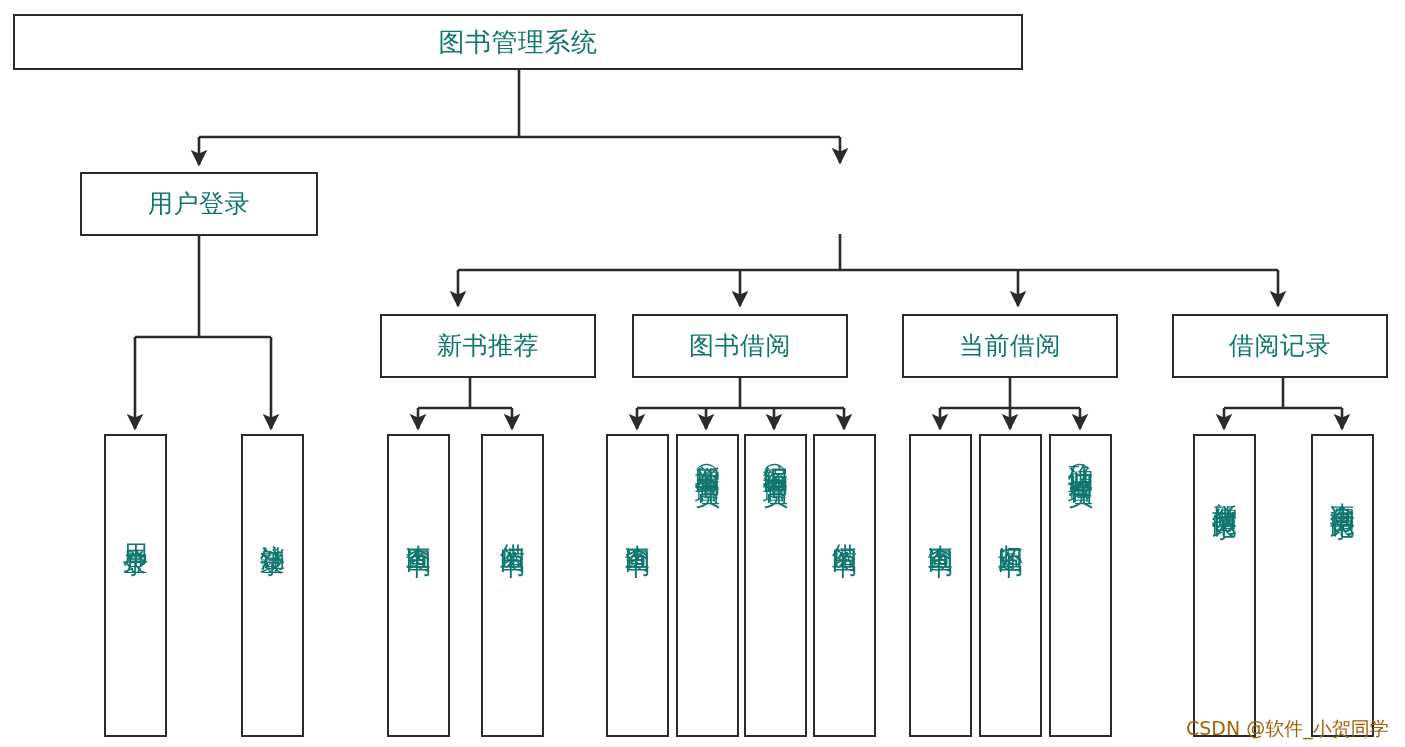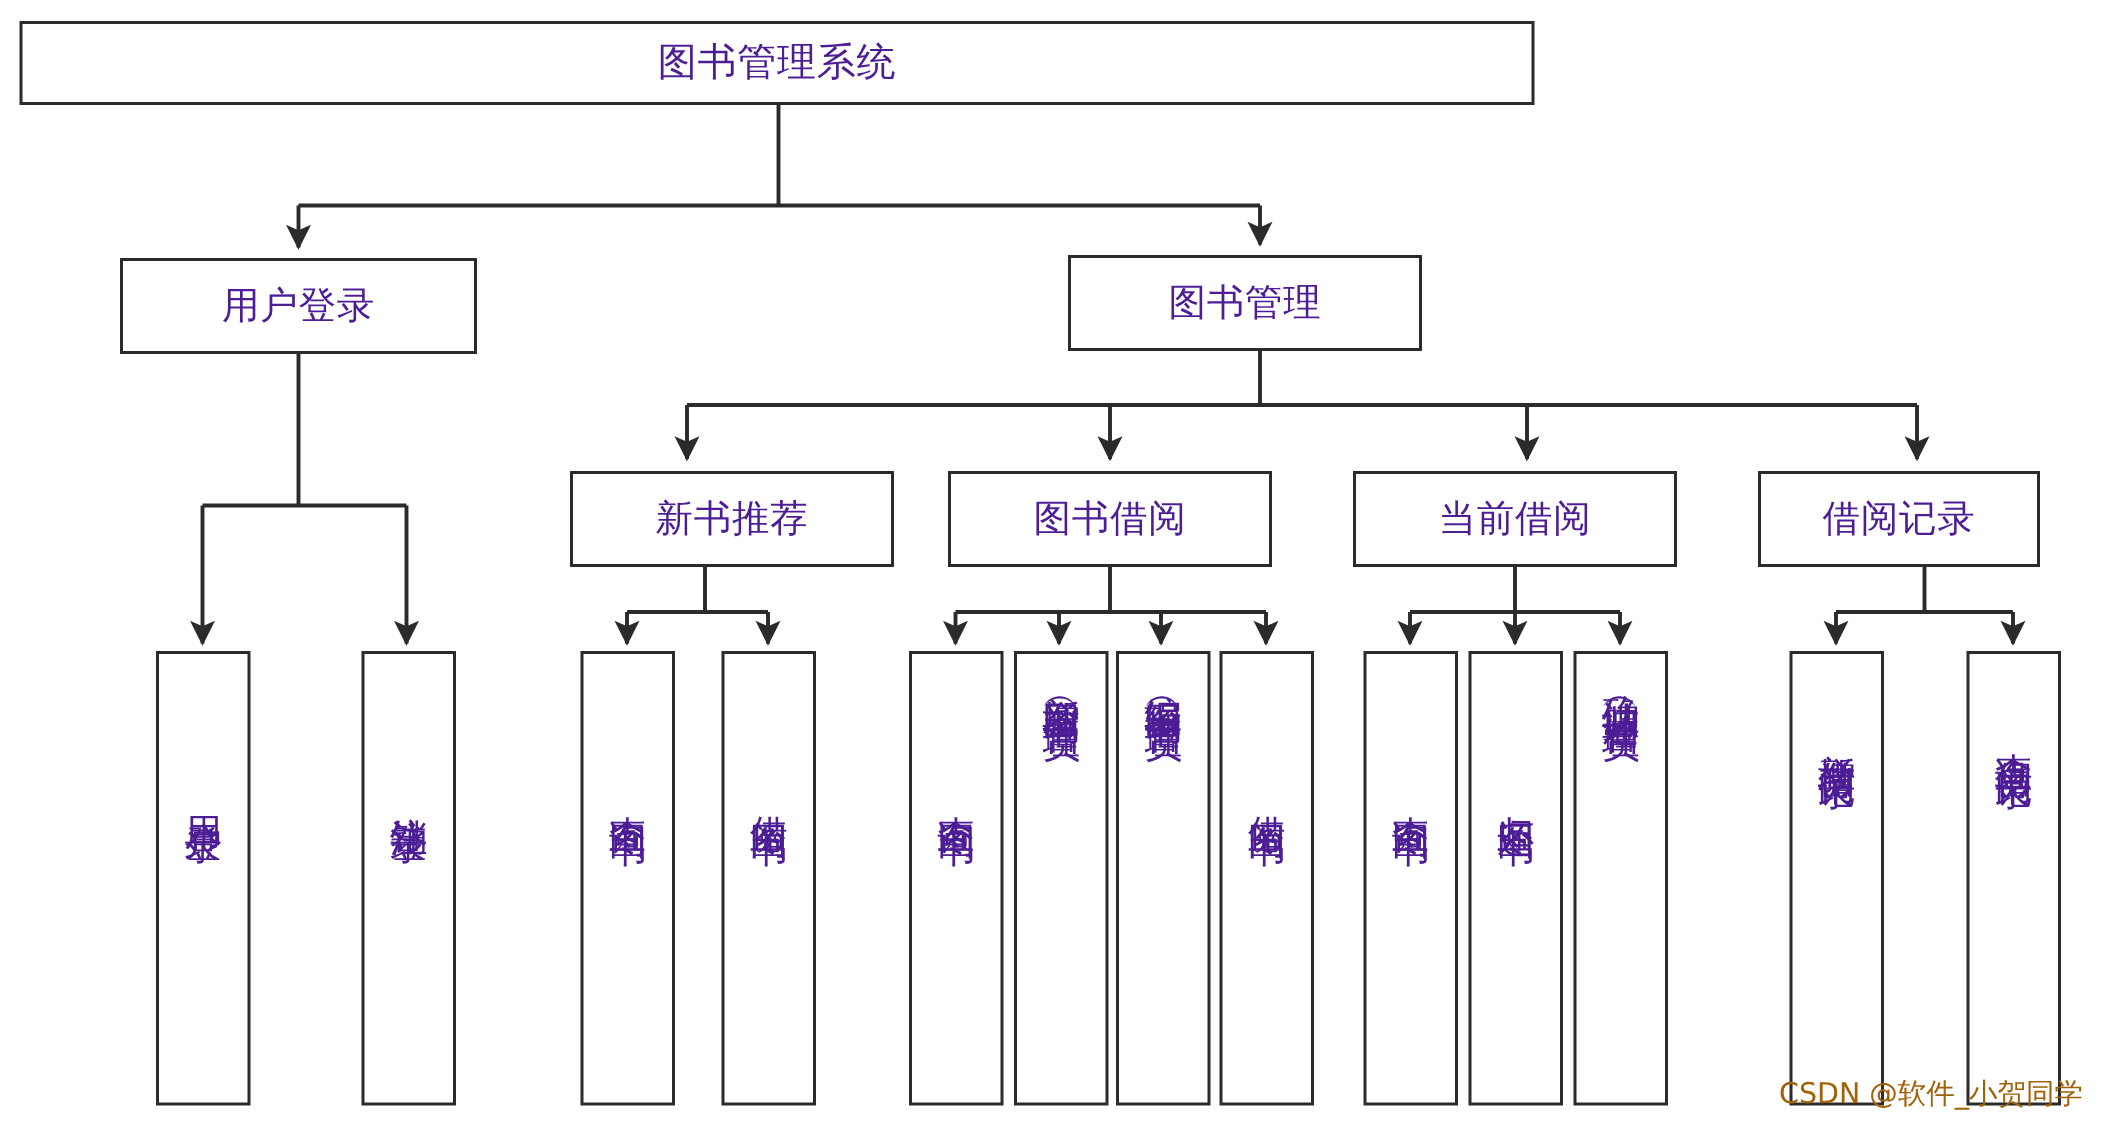"图书管理系统" .node { color: #4c1d95 -> #0f766e }
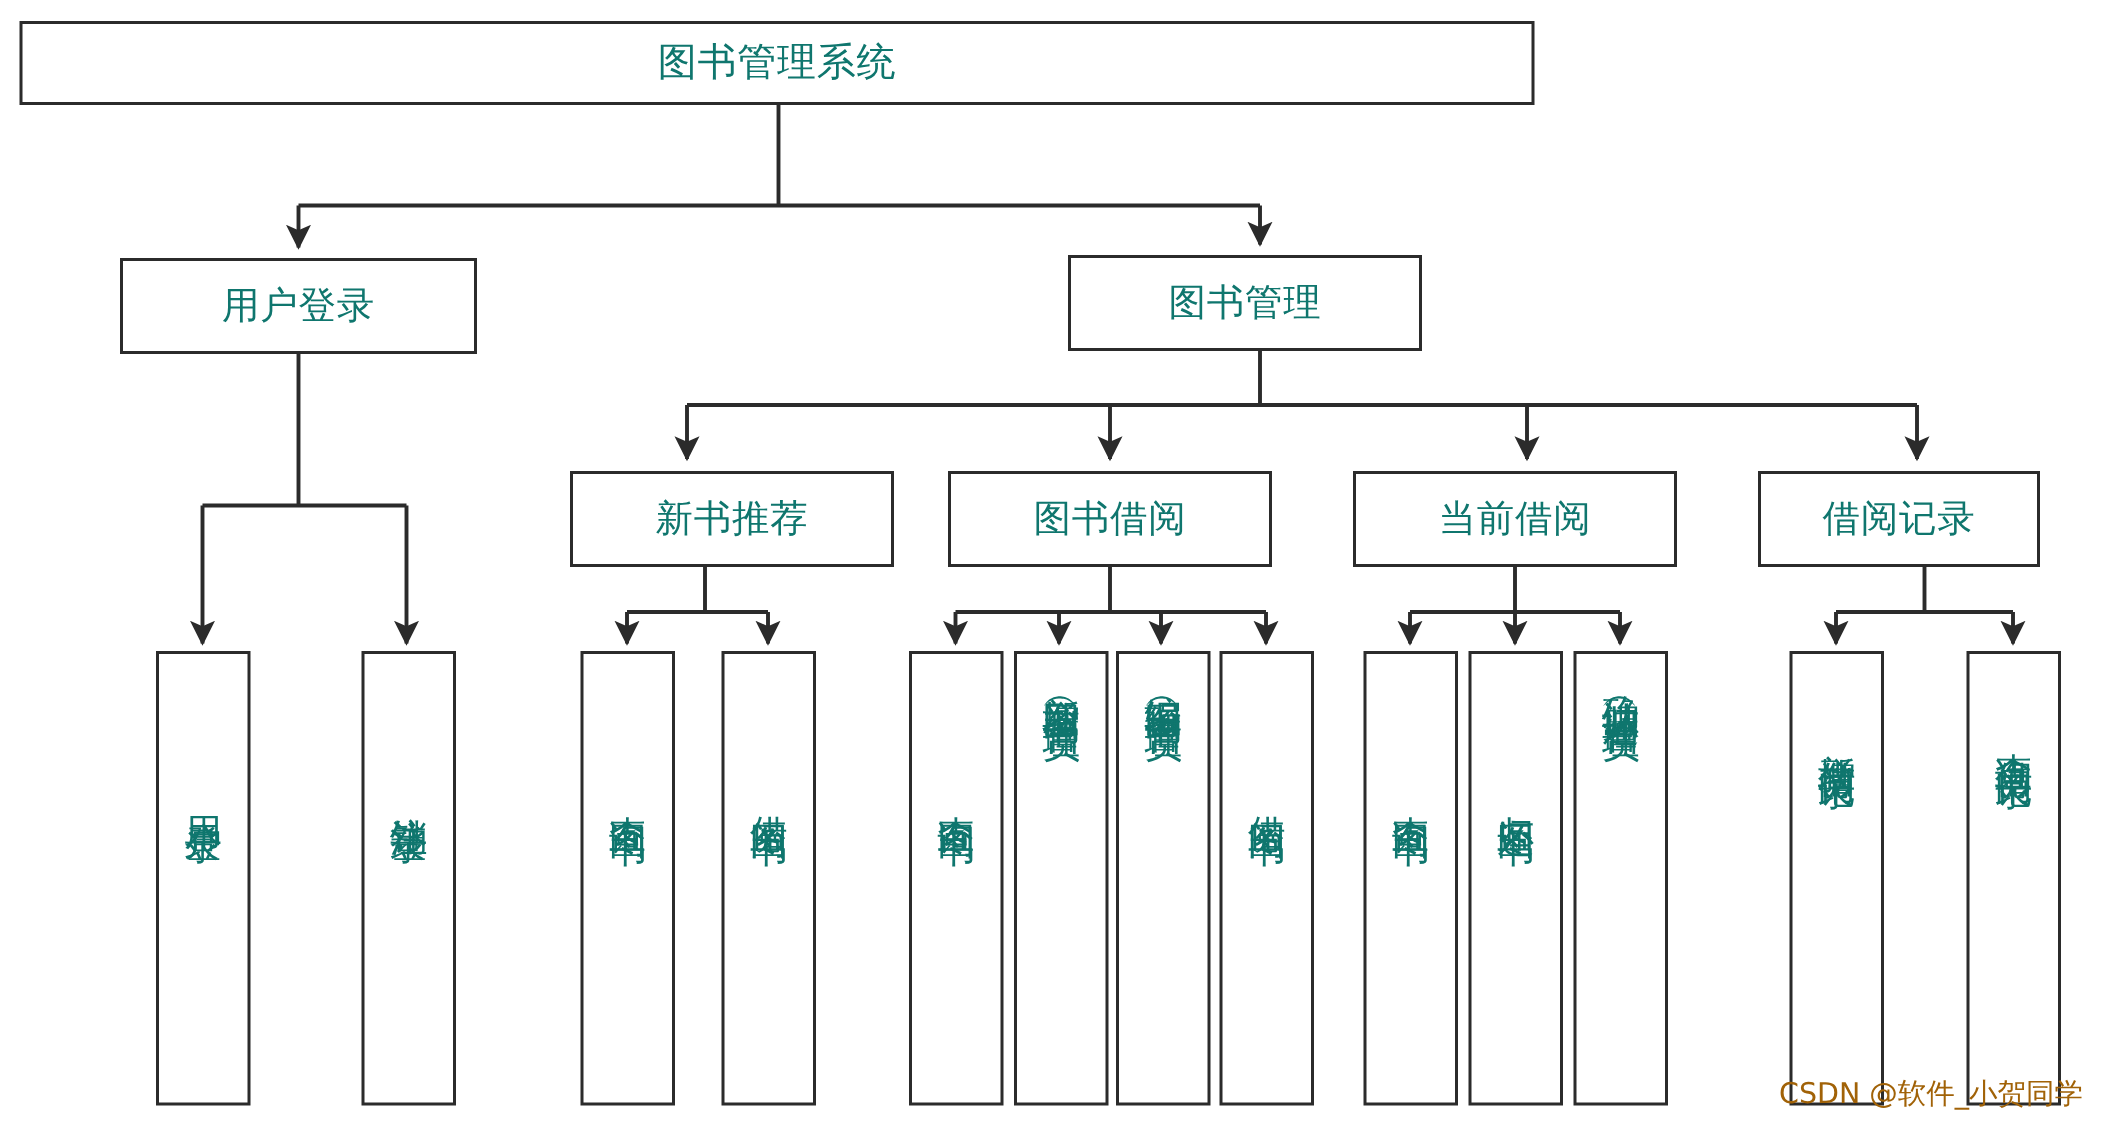"图书管理" div.node { html: <div> <span>图书管理</span> </div> -> none }
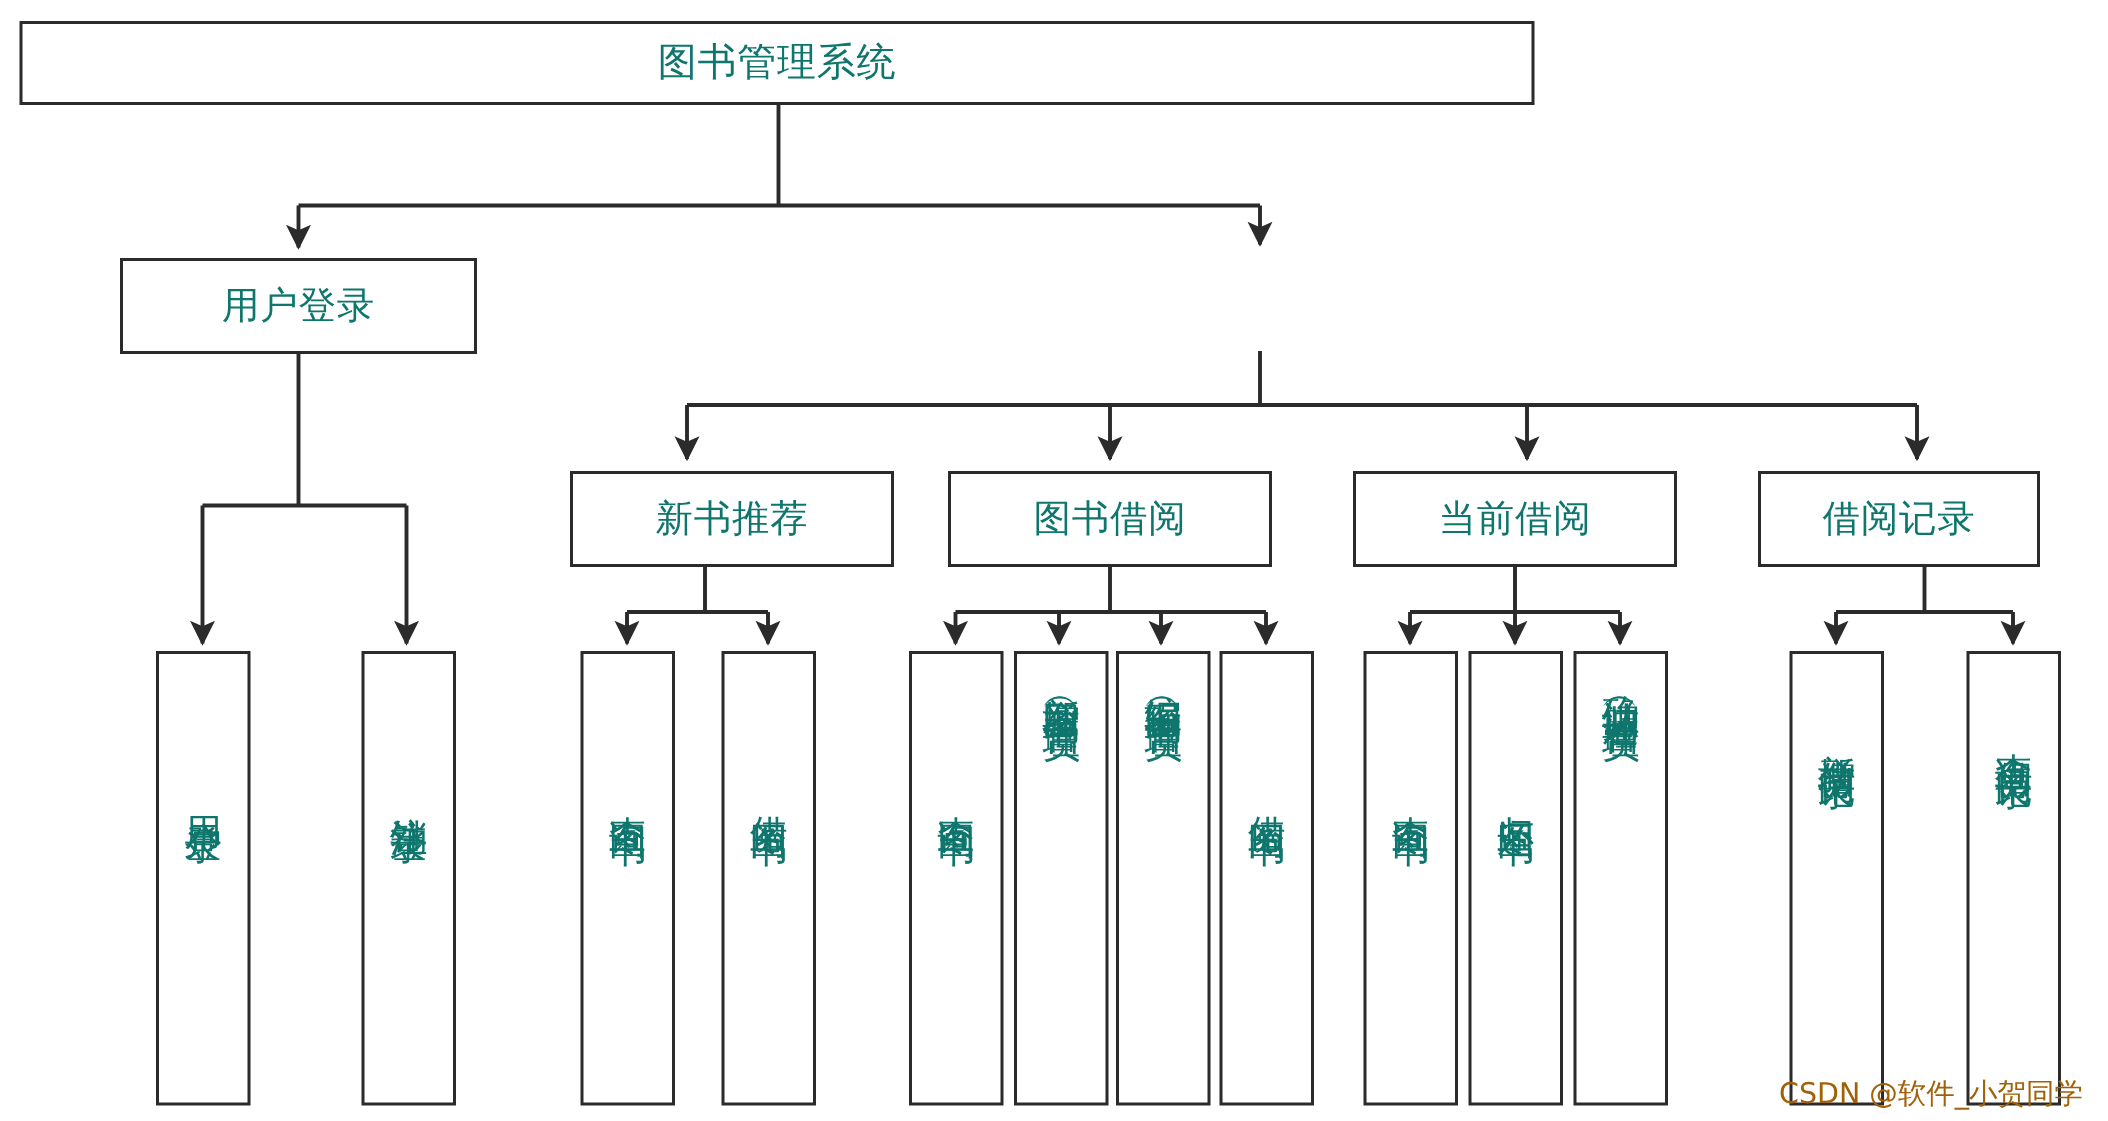"借阅记录" div.node { width: 188px -> 216px }
